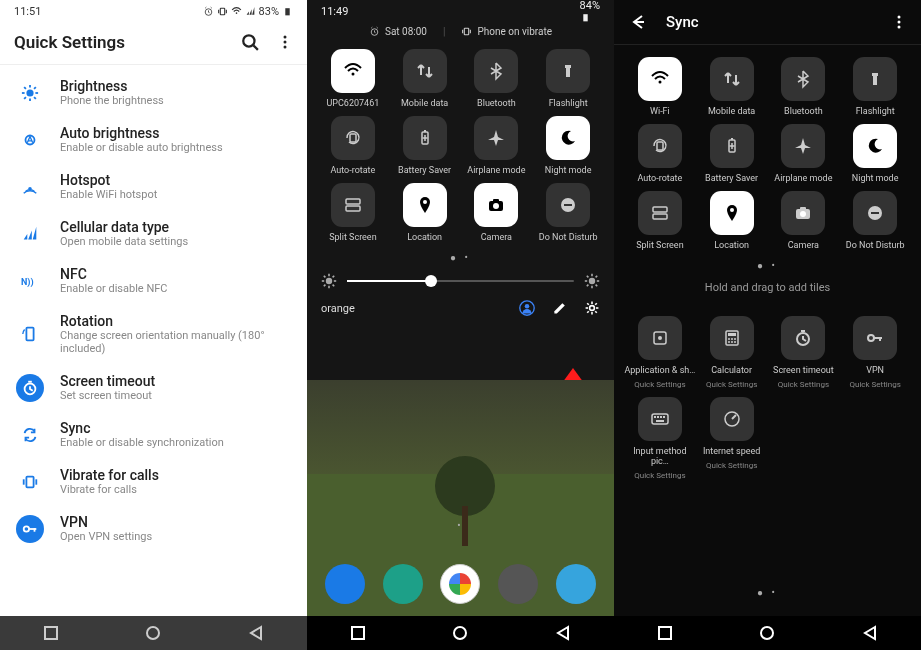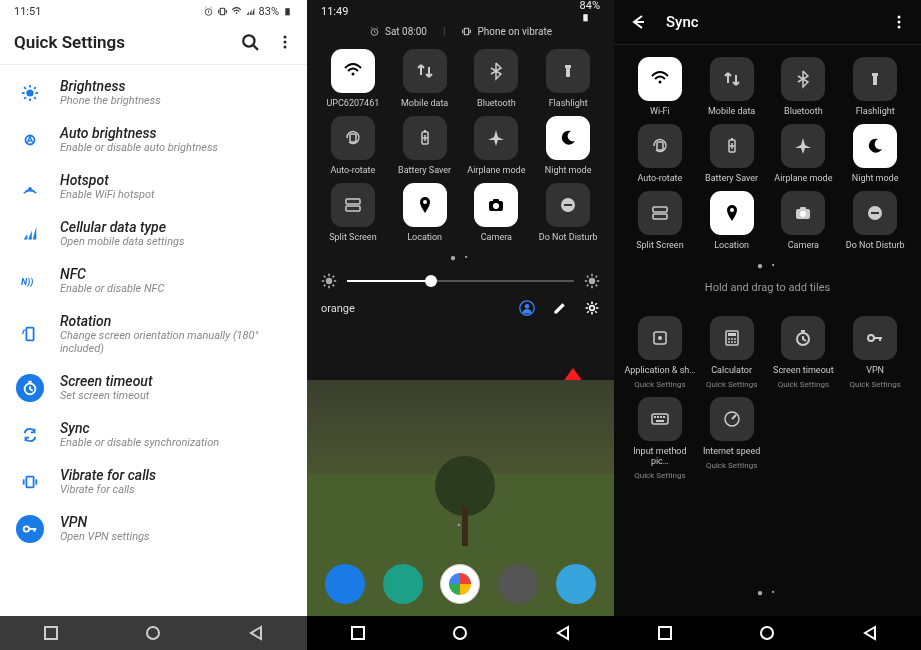"Brightness" .list { font-style: italic -> none }
